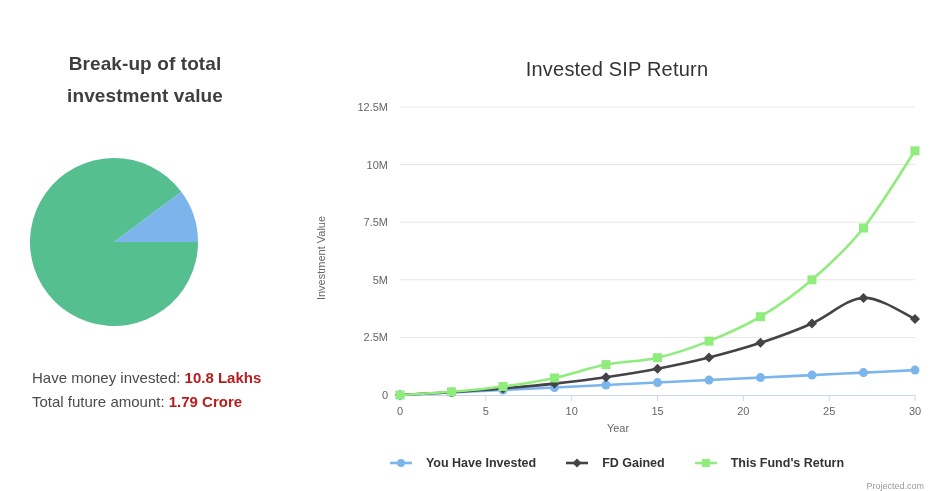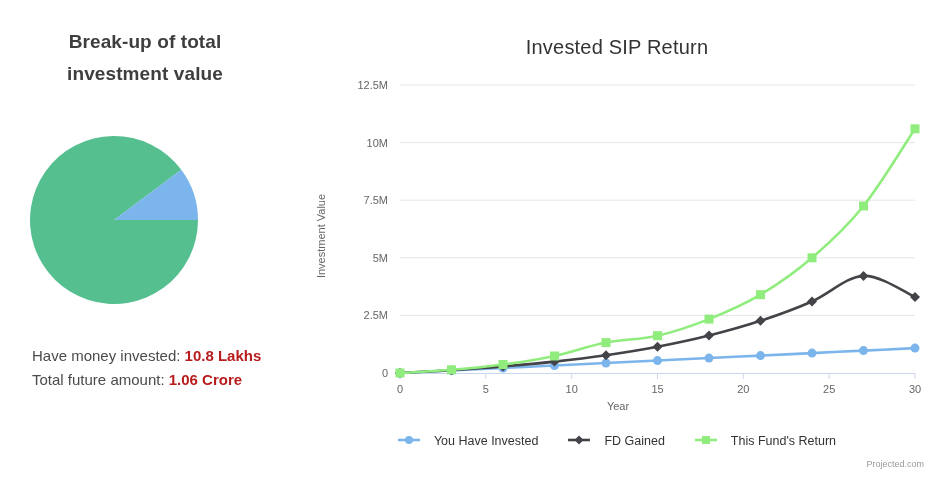"Break-up of total" #root { margin-top: none -> 22px }
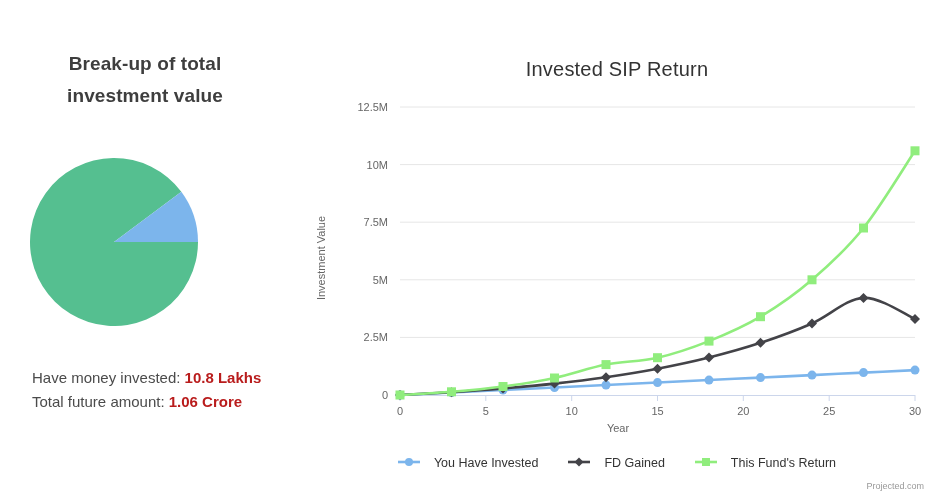"1.06 Crore" b { text: 1.06 -> 1.79 }
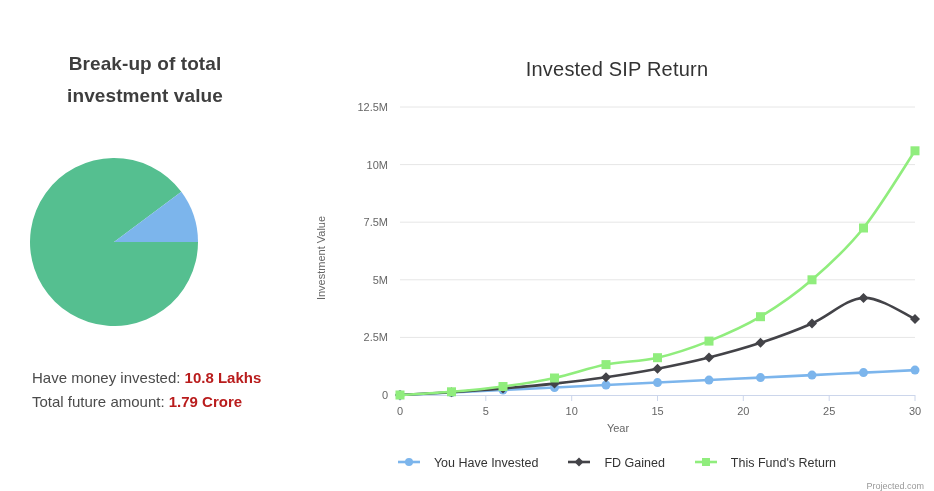"You Have Invested" .legend-item { align-items: flex-start -> center; font-weight: normal -> bold }
